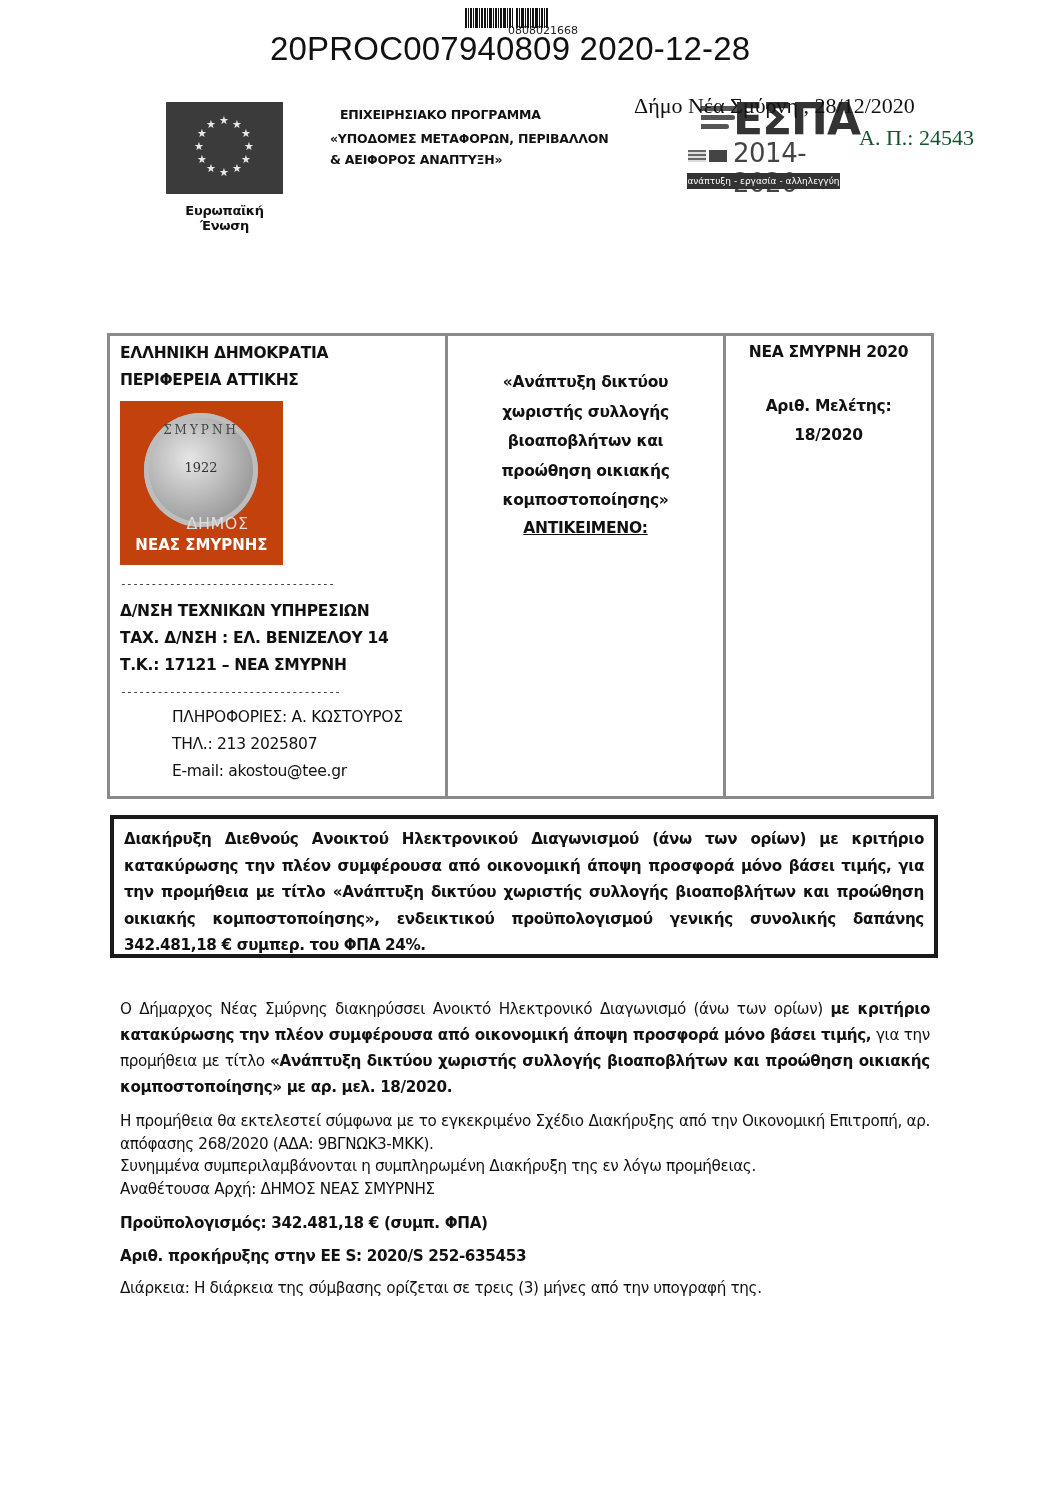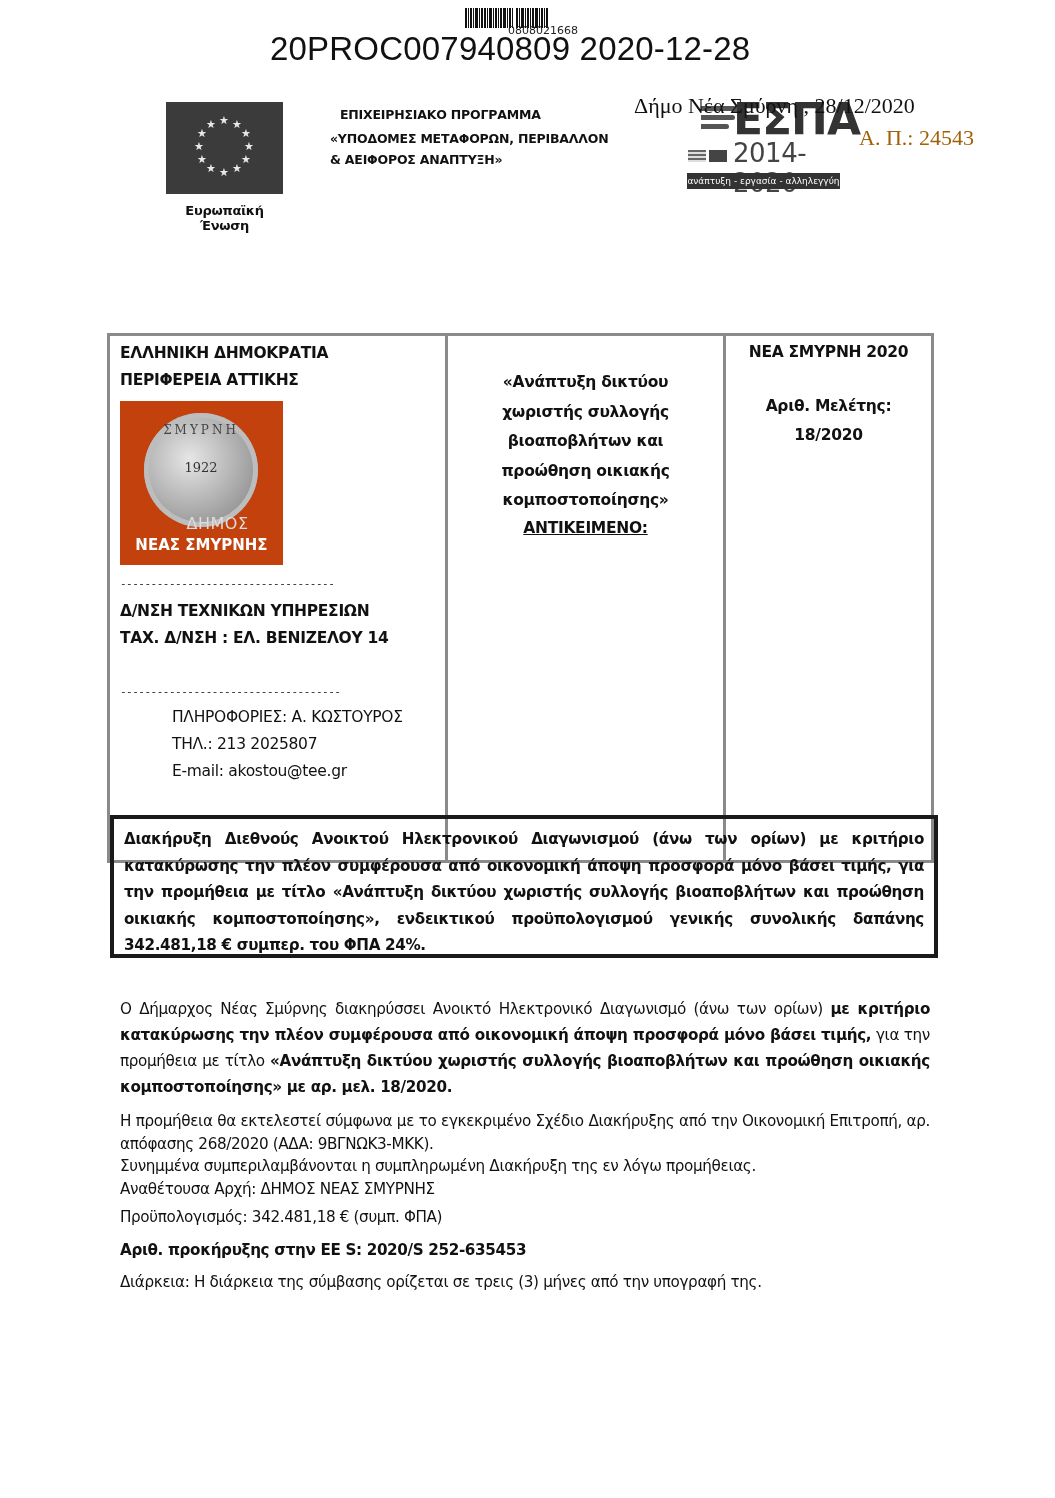"Α. Π.: 24543" .ref-no { color: #a16207 -> #14532d }
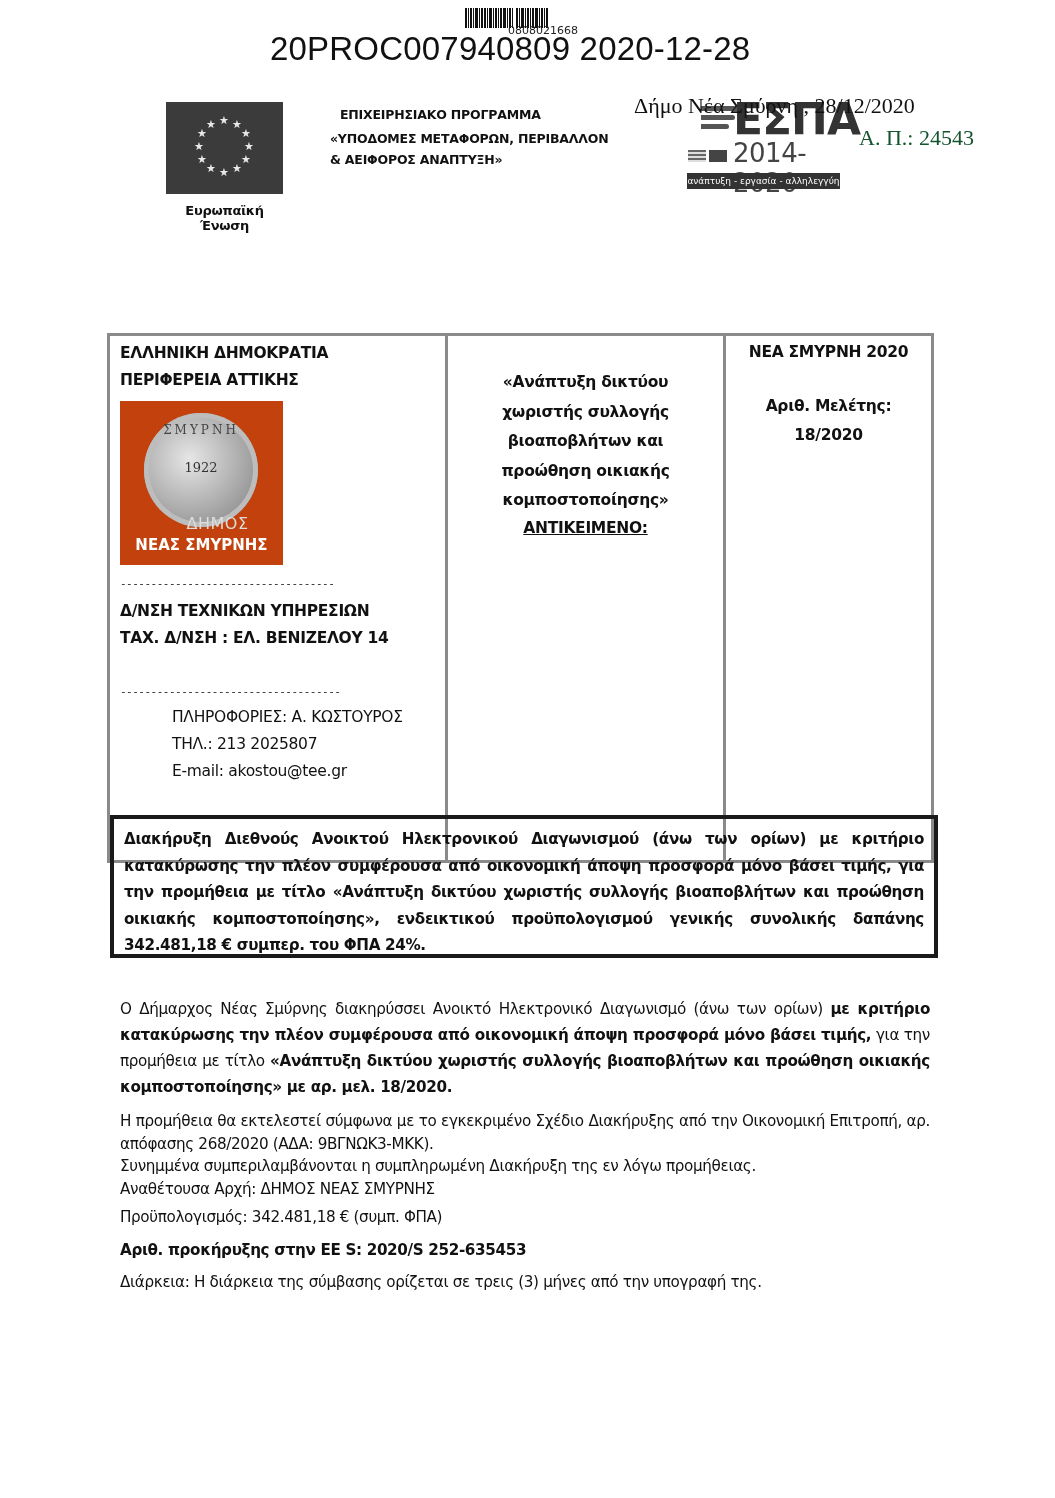"ΕΛΛΗΝΙΚΗ ΔΗΜΟΚΡΑΤΙΑ" .info-table { height: 530px -> 466px }
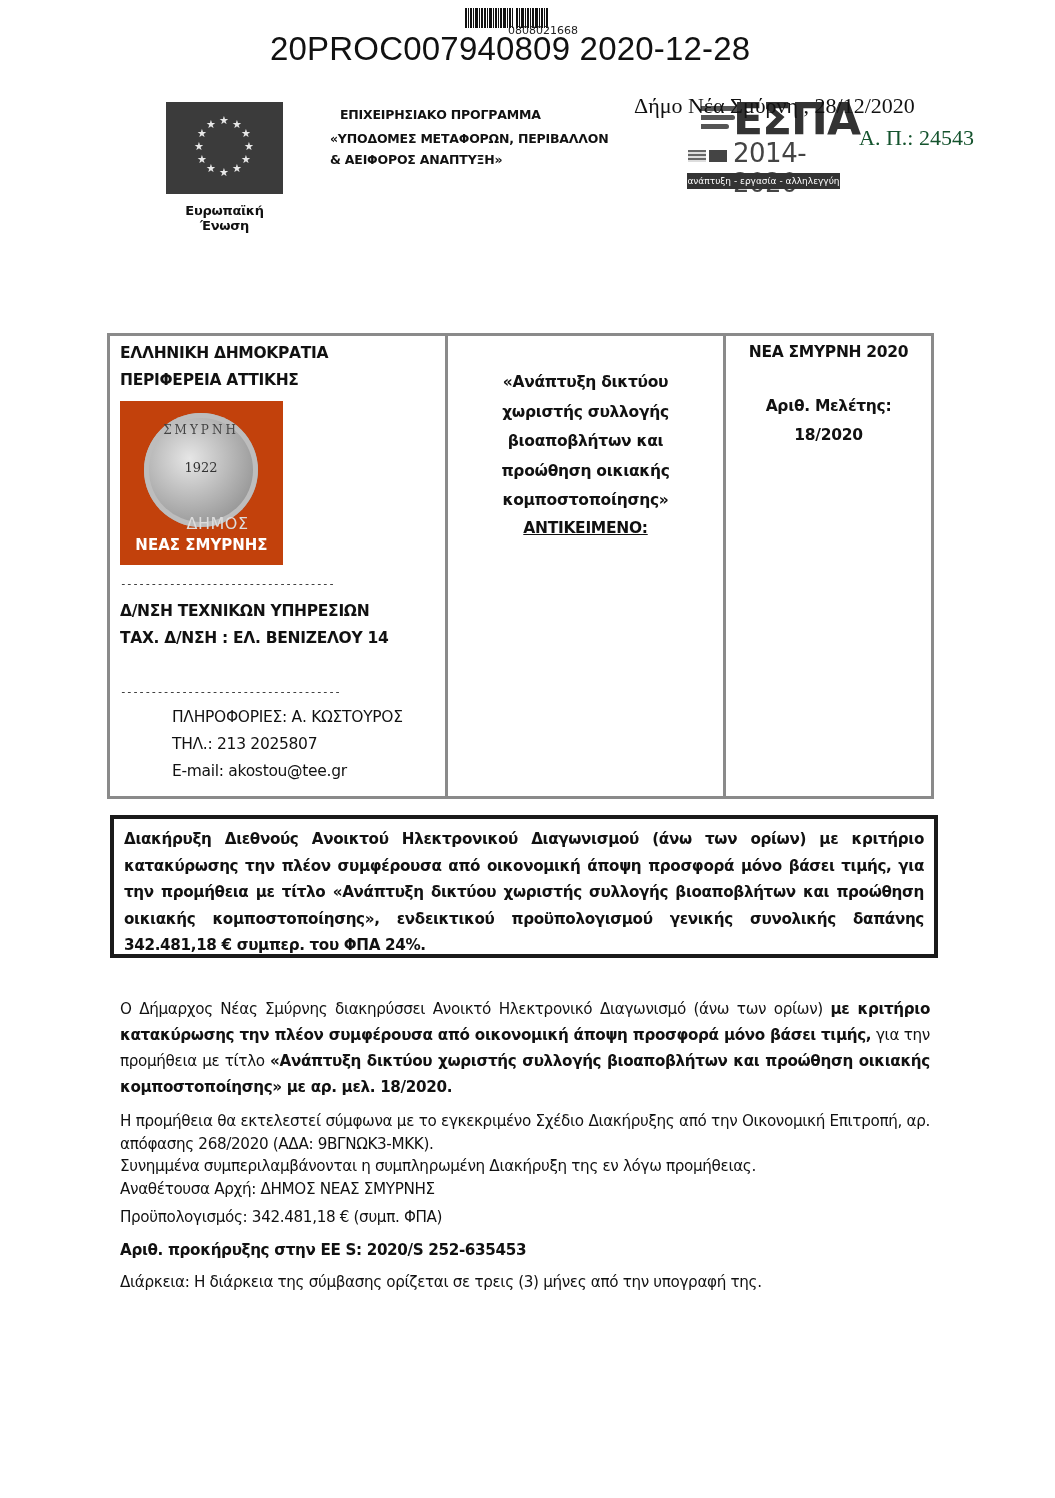"Τ.Κ.: 17121 – ΝΕΑ ΣΜΥΡΝΗ" div.tb { html: none -> <div>Τ.Κ.: 17121 – ΝΕΑ ΣΜΥΡΝΗ</div> }
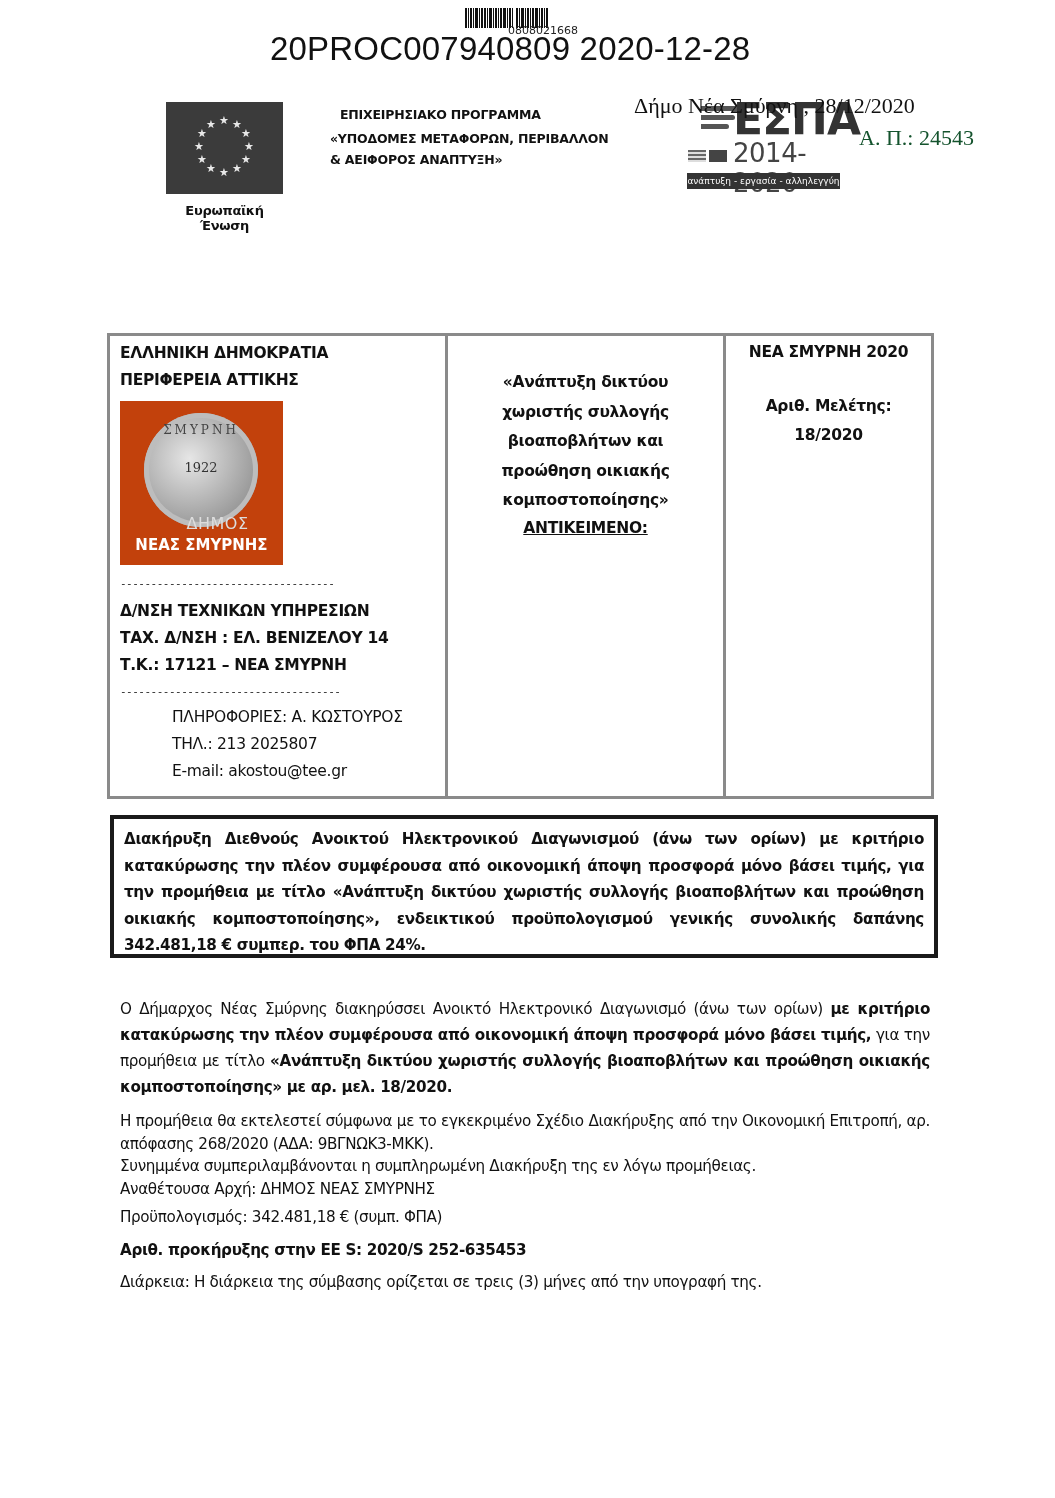"Προϋπολογισμός: 342.481,18 € (συμπ. ΦΠΑ)" .p3 { font-weight: normal -> bold; margin-top: 8px -> 14px }
